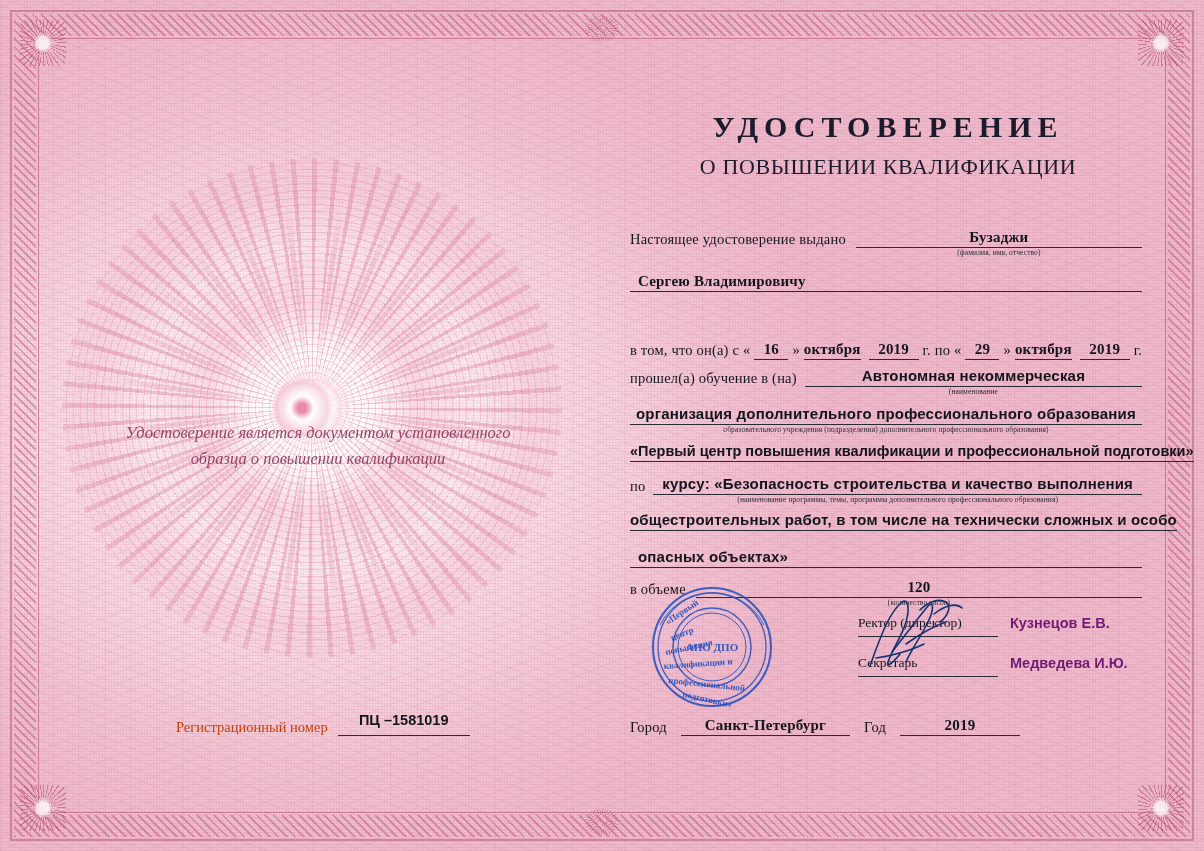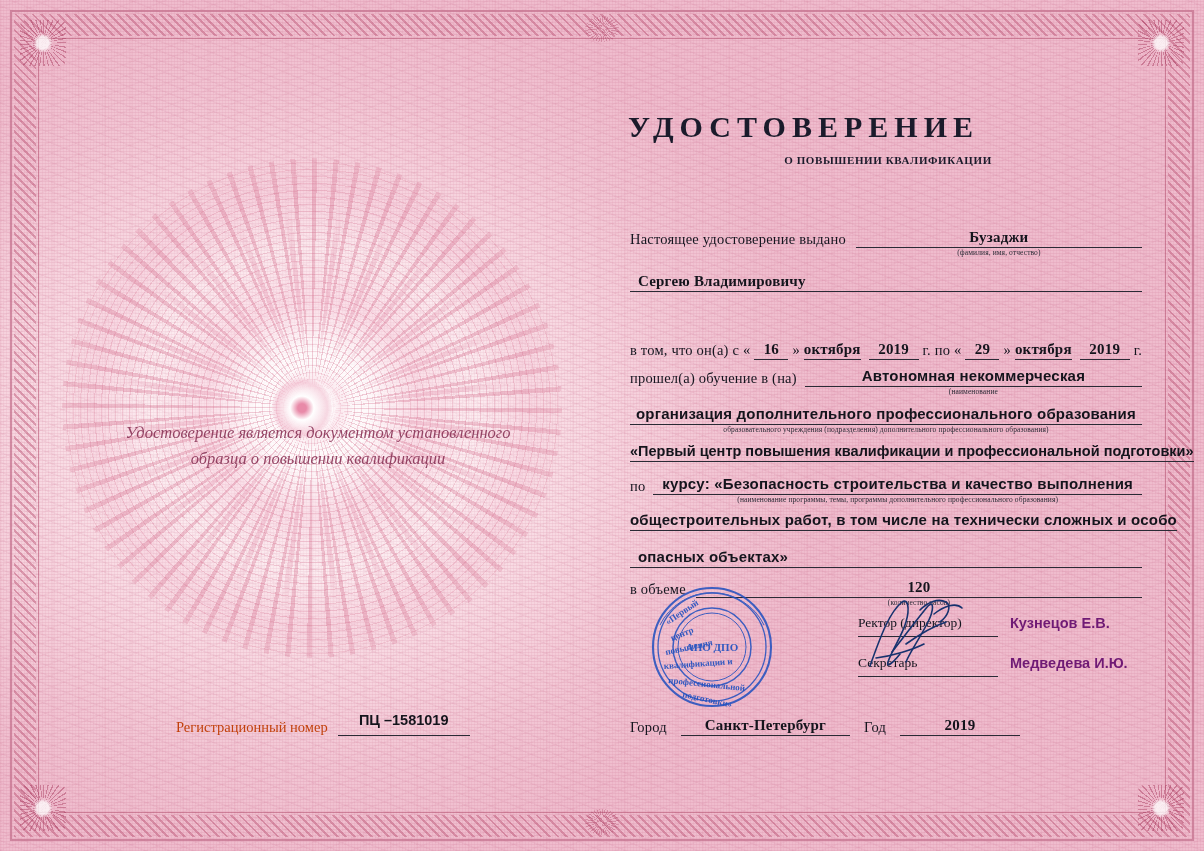"УДОСТОВЕРЕНИЕ" .title { text-align: left -> center }
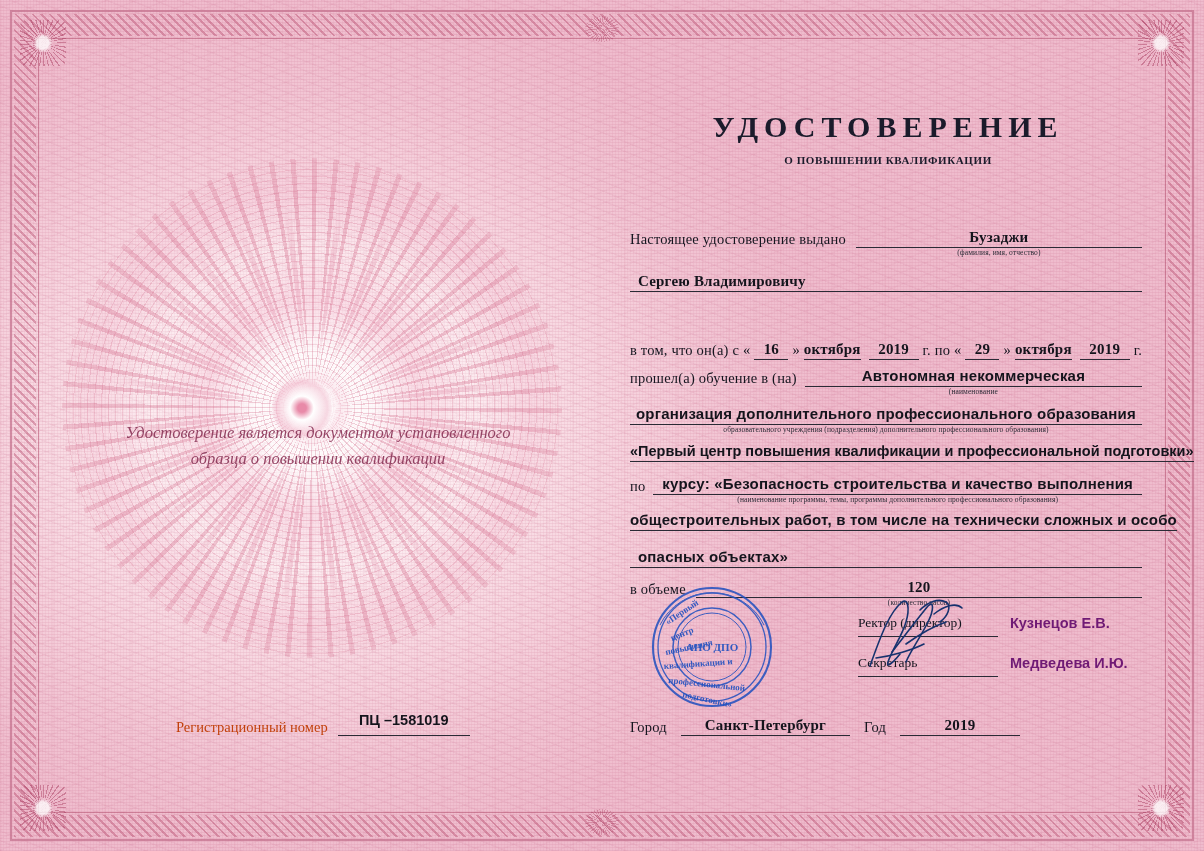"О ПОВЫШЕНИИ КВАЛИФИКАЦИИ" .subtitle { font-size: 11px -> 22px; font-weight: bold -> normal }
